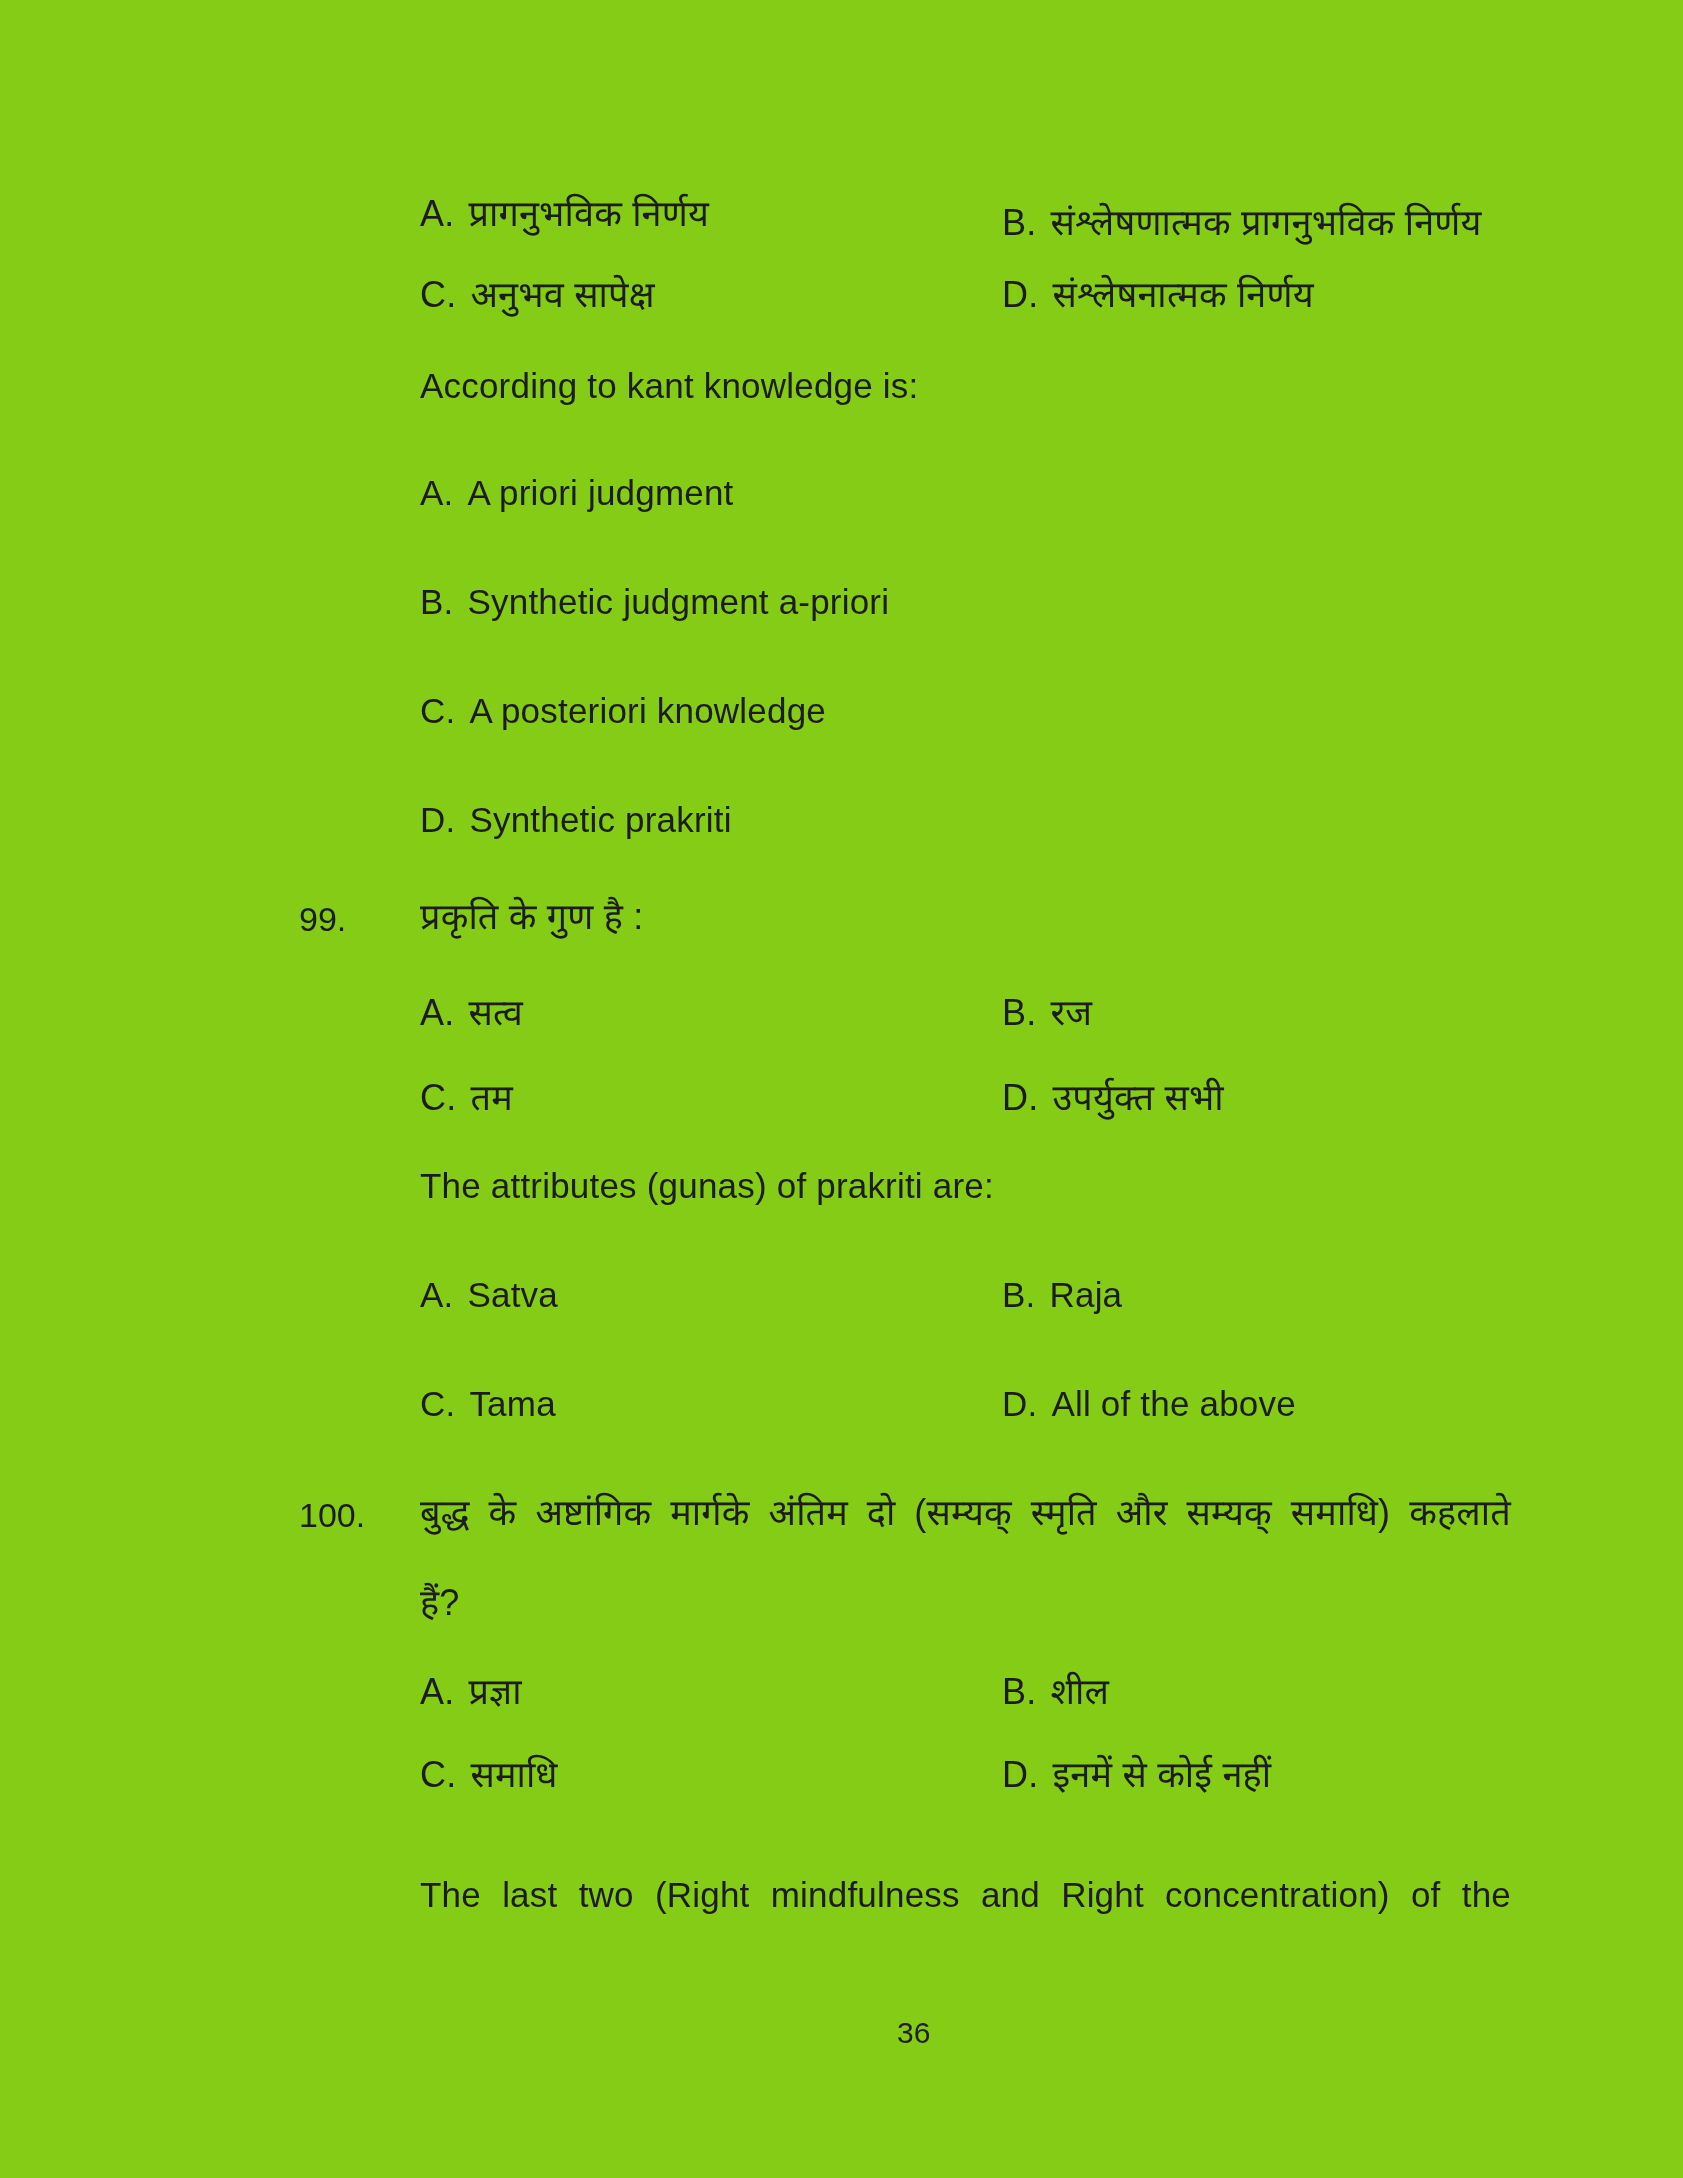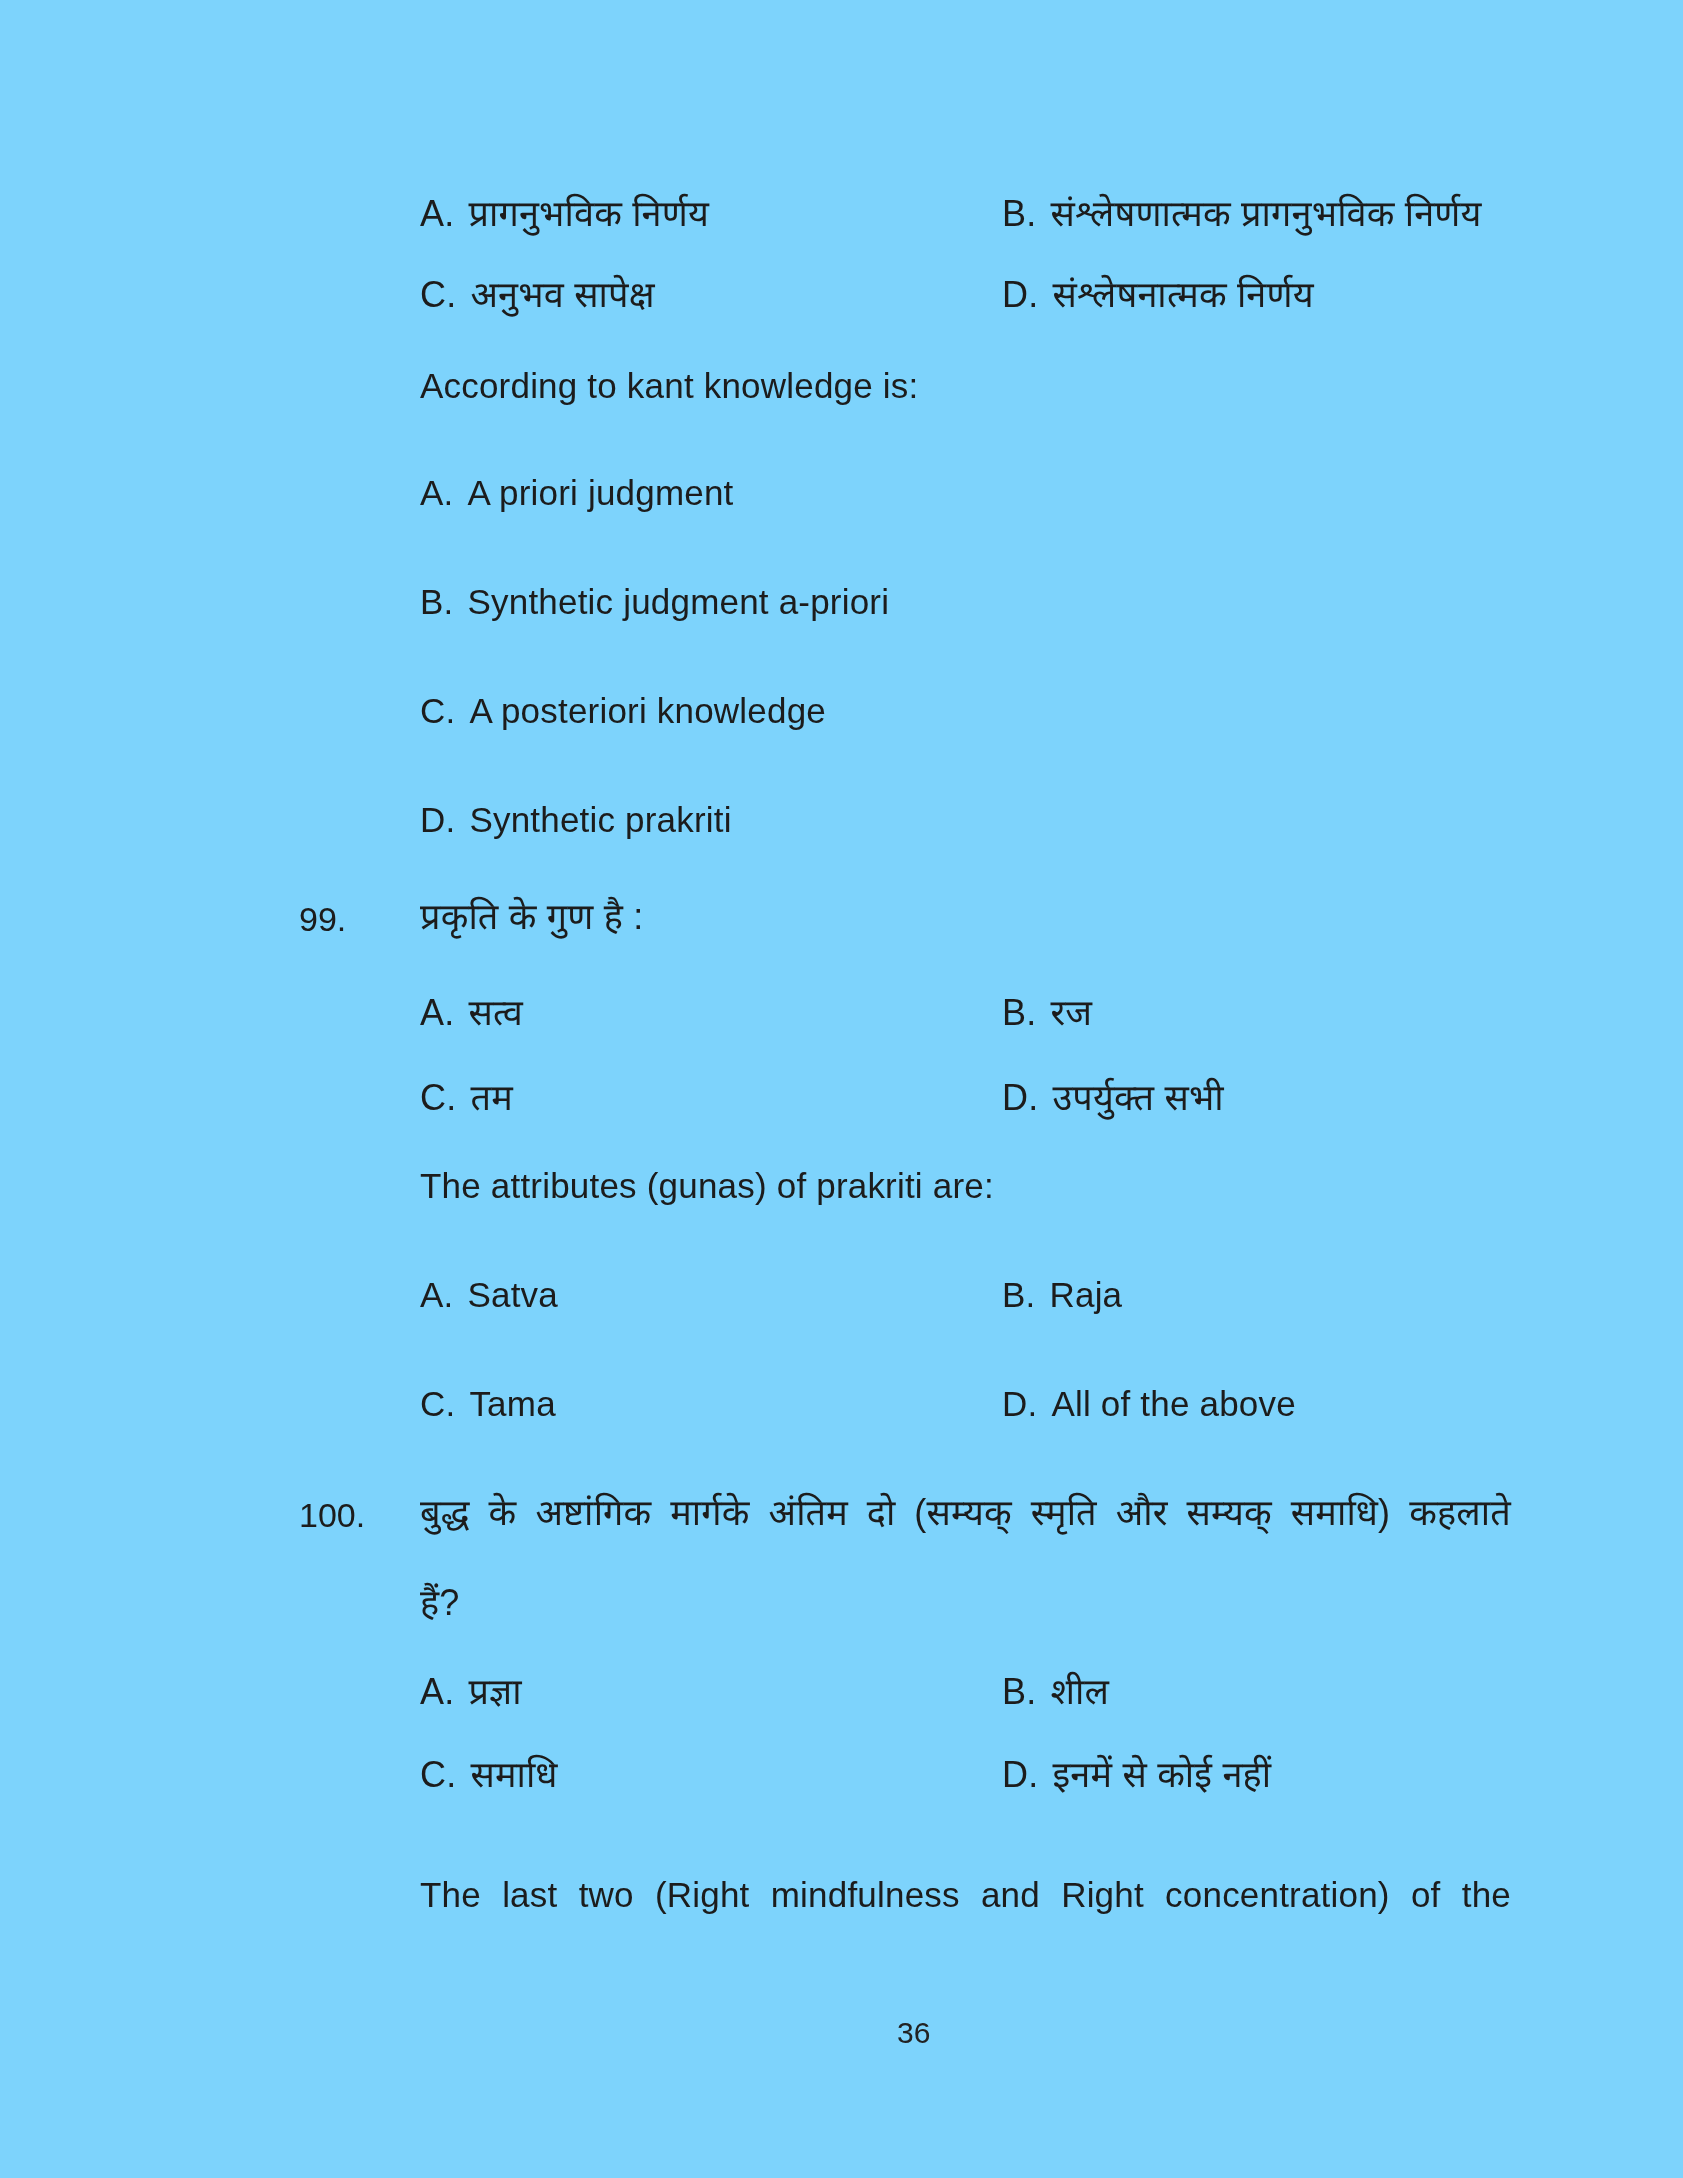"A. प्रागनुभविक निर्णय" .page { background: #7dd3fc -> #84cc16 }
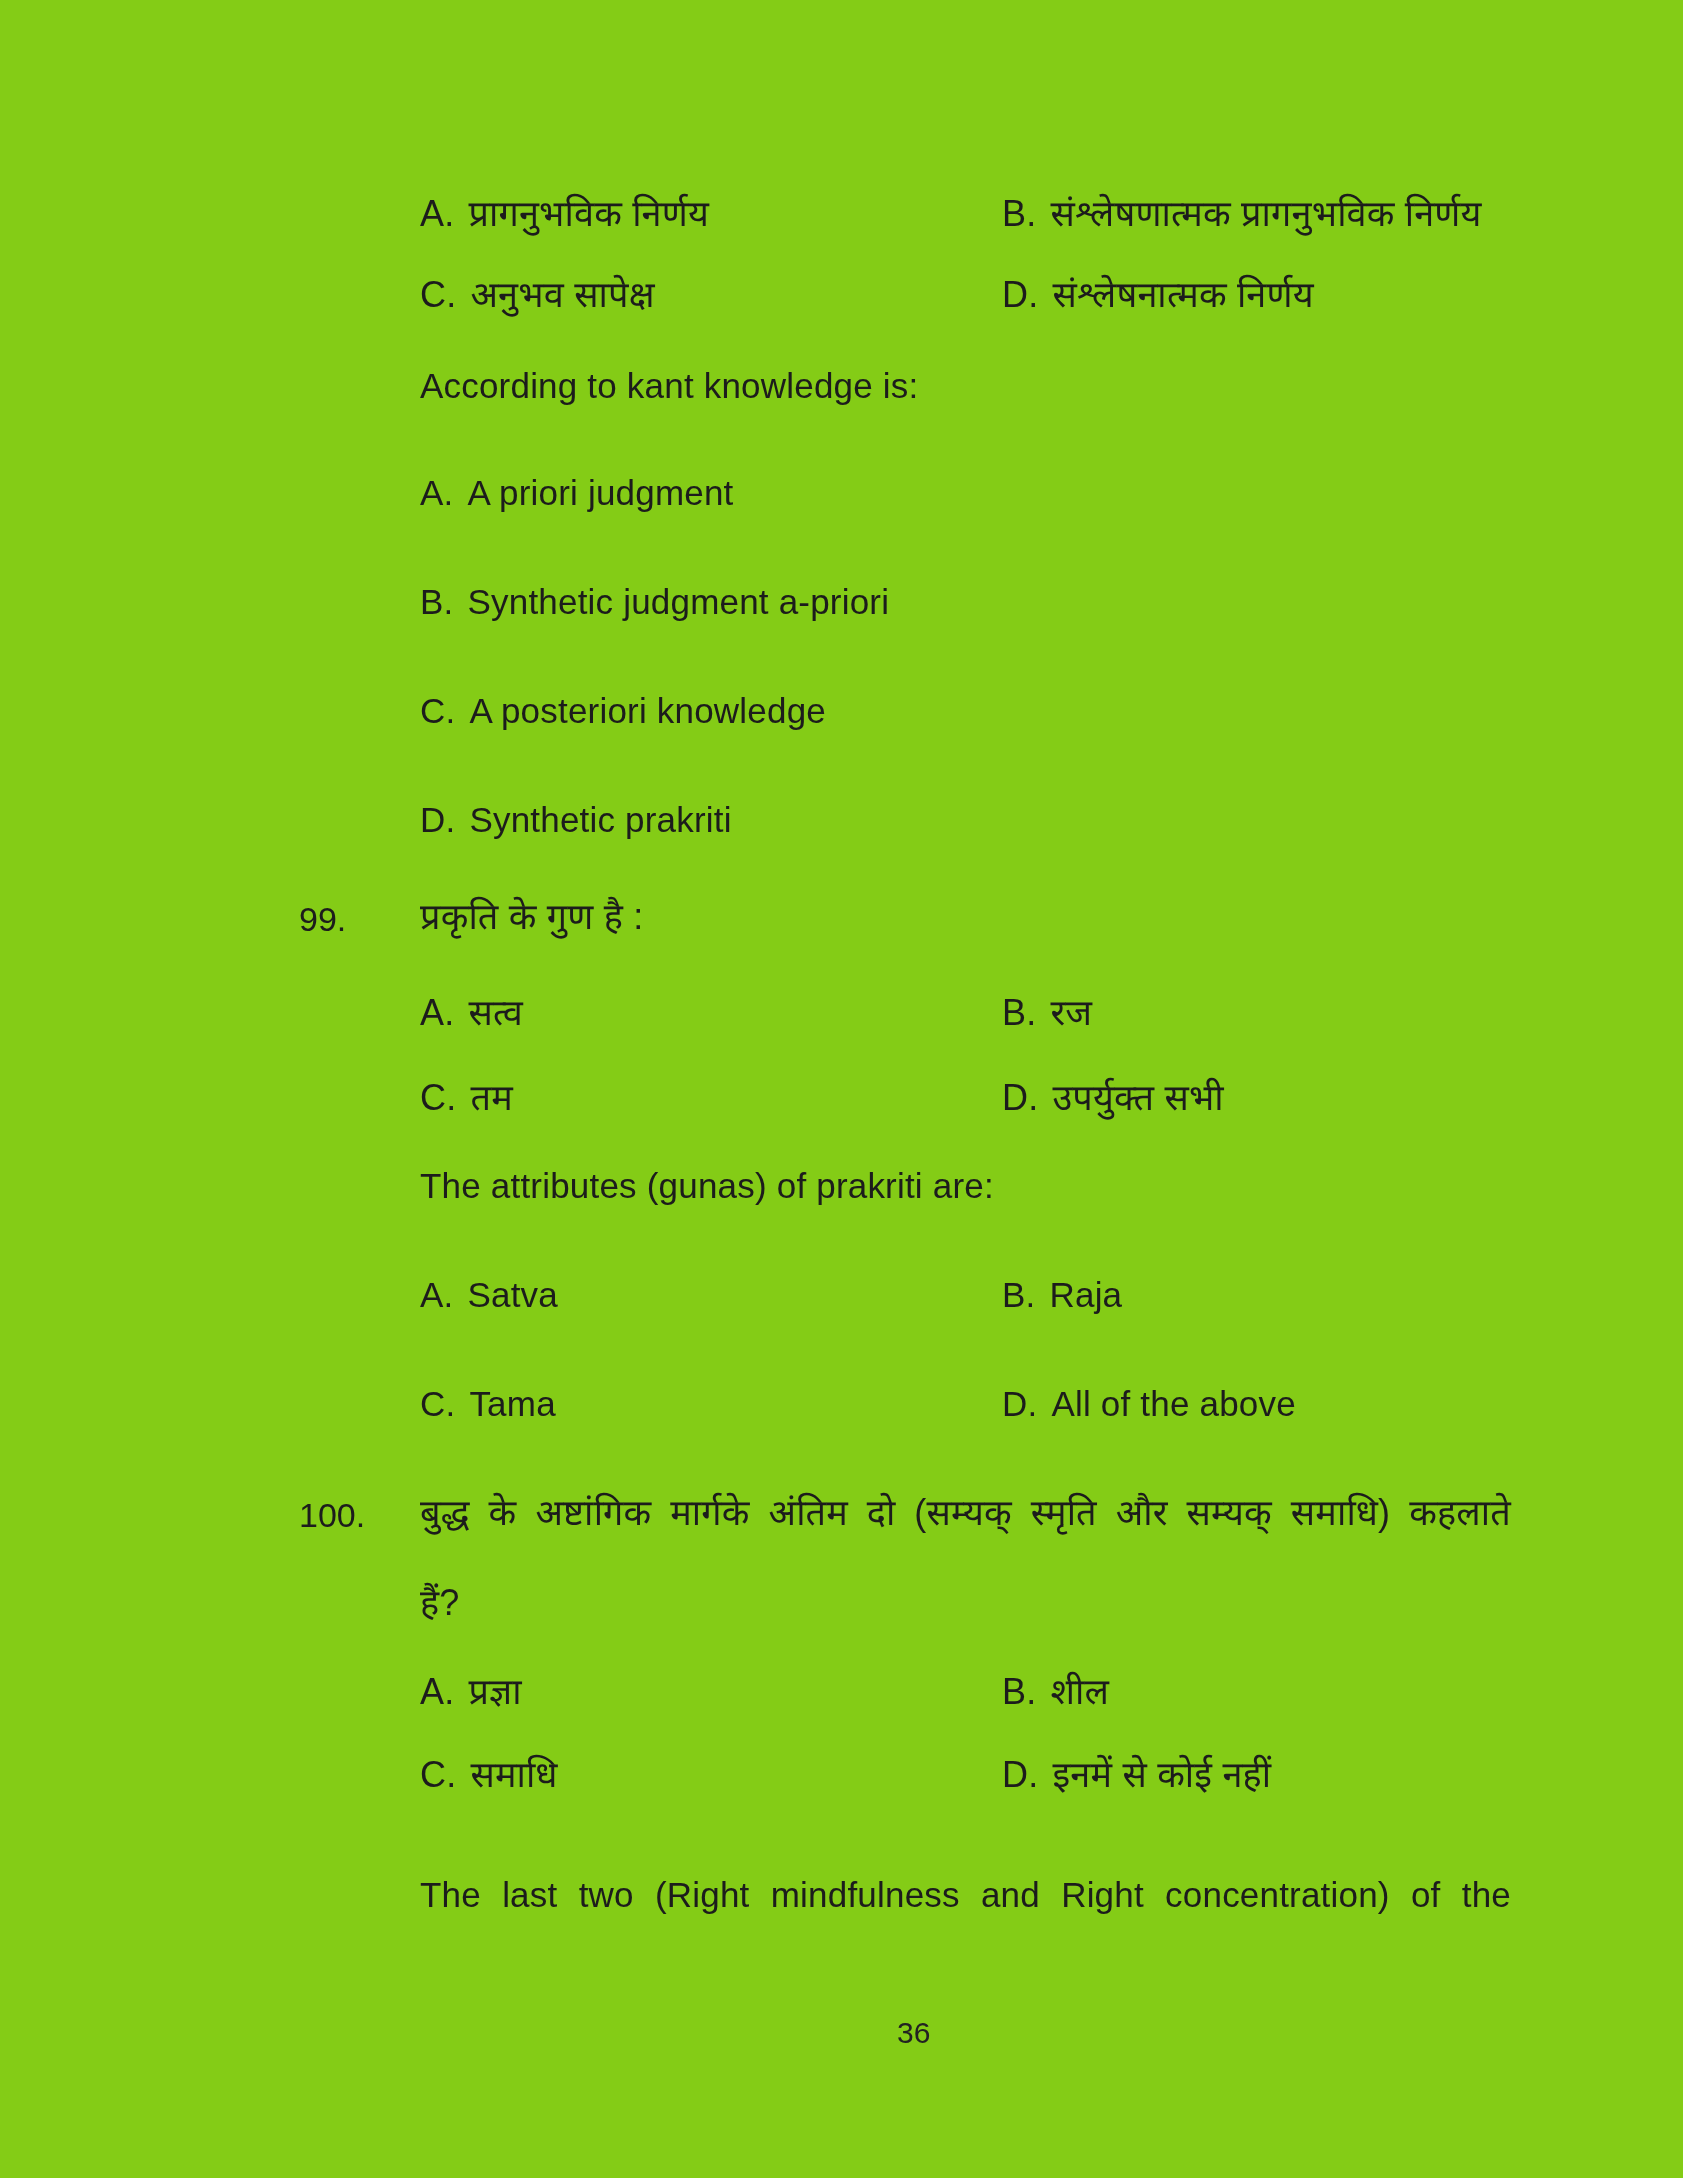"B. संश्लेषणात्मक प्रागनुभविक निर्णय" div.ln { top: 191px -> 200px }
